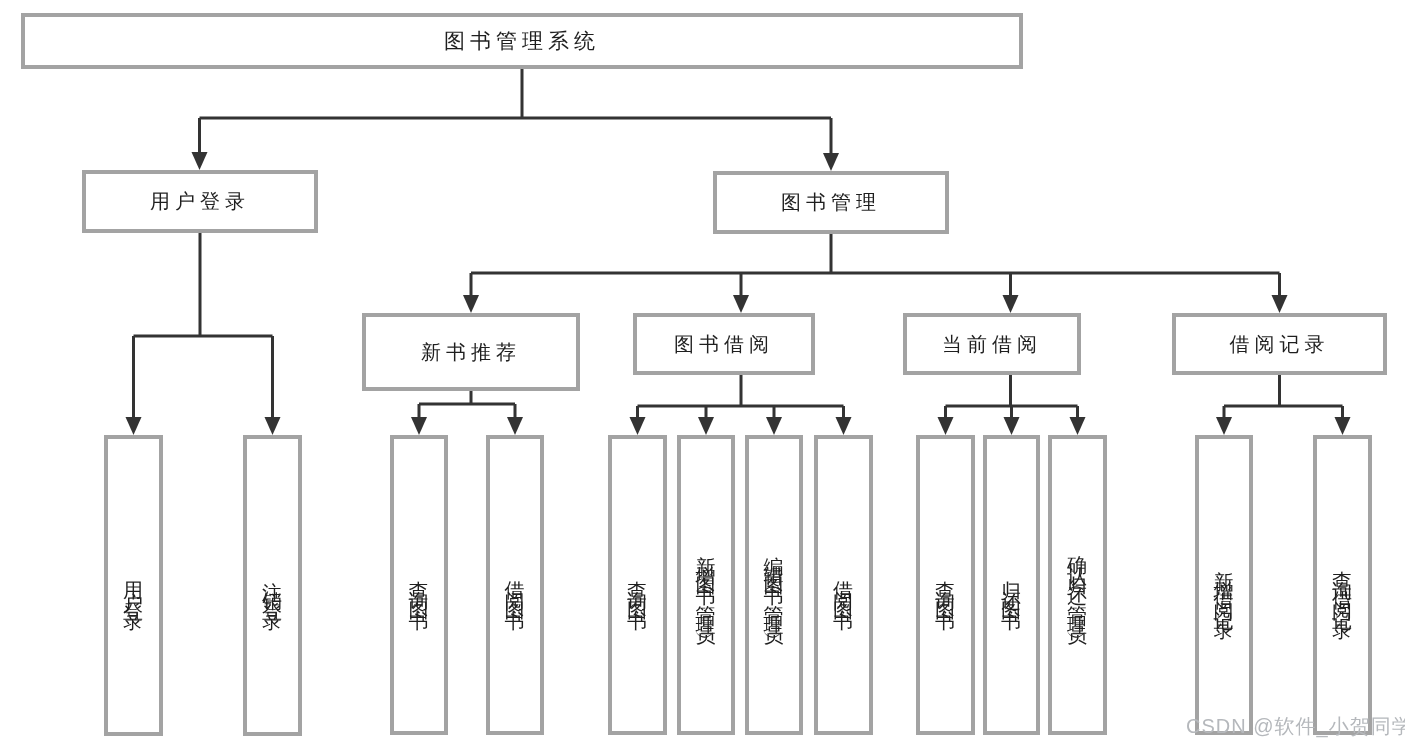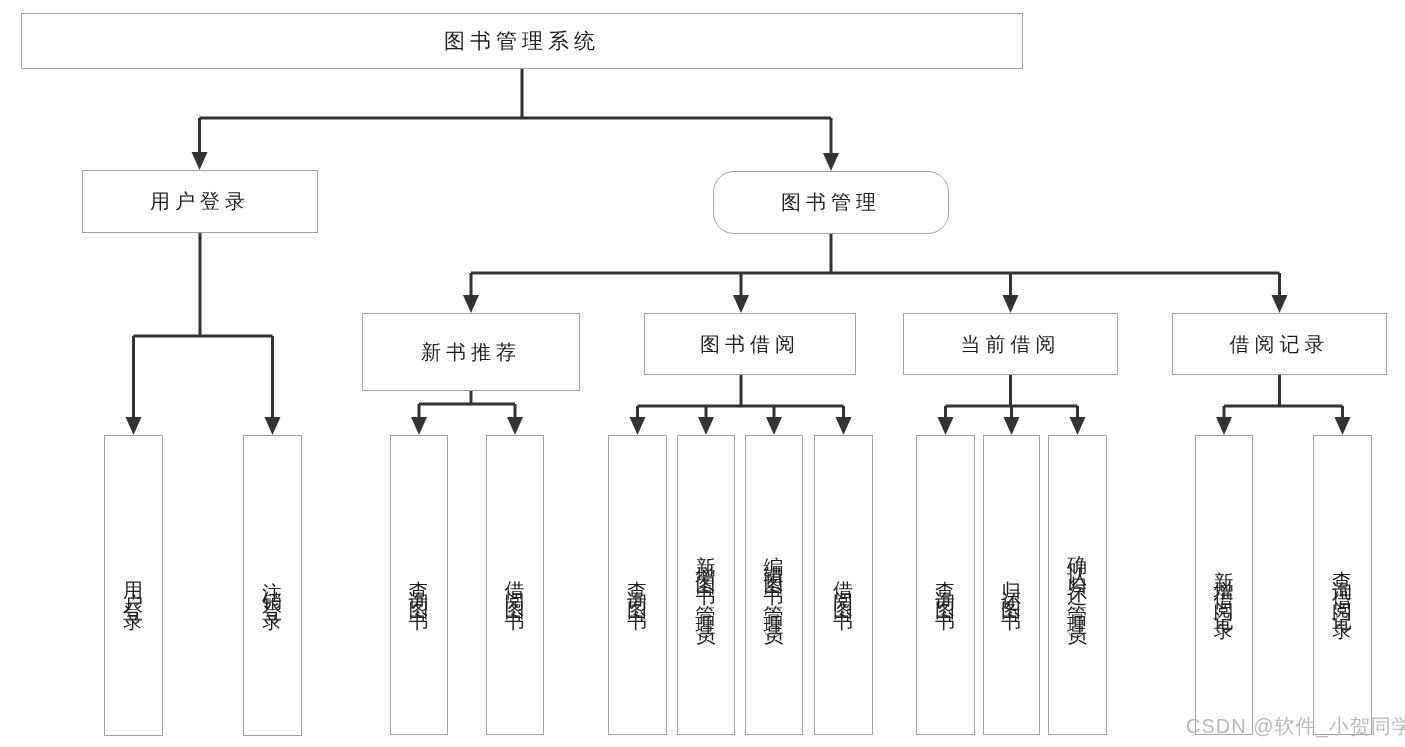"图书管理系统" .node { border: 1px solid #a3a3a3 -> 4px solid #a3a3a3 }
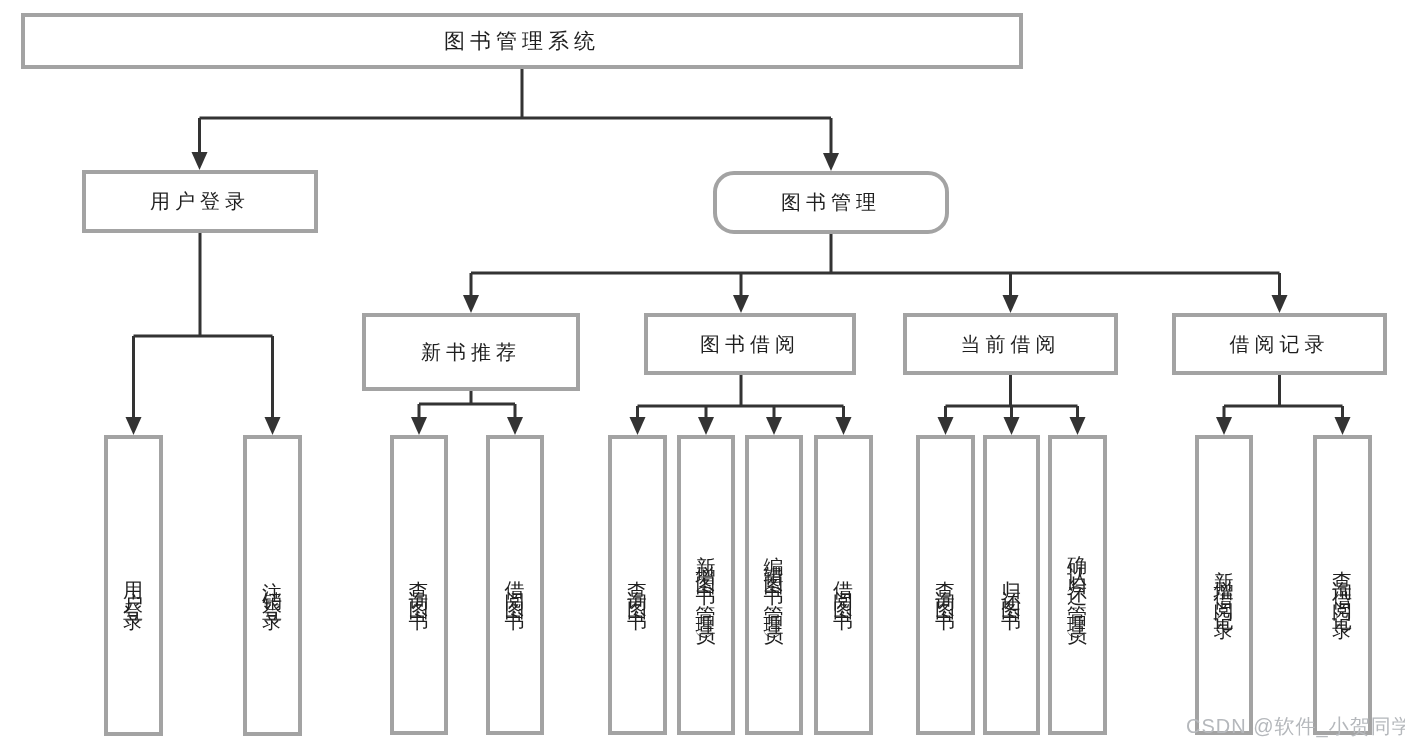"图书管理" div.node { border-radius: 21px -> none }
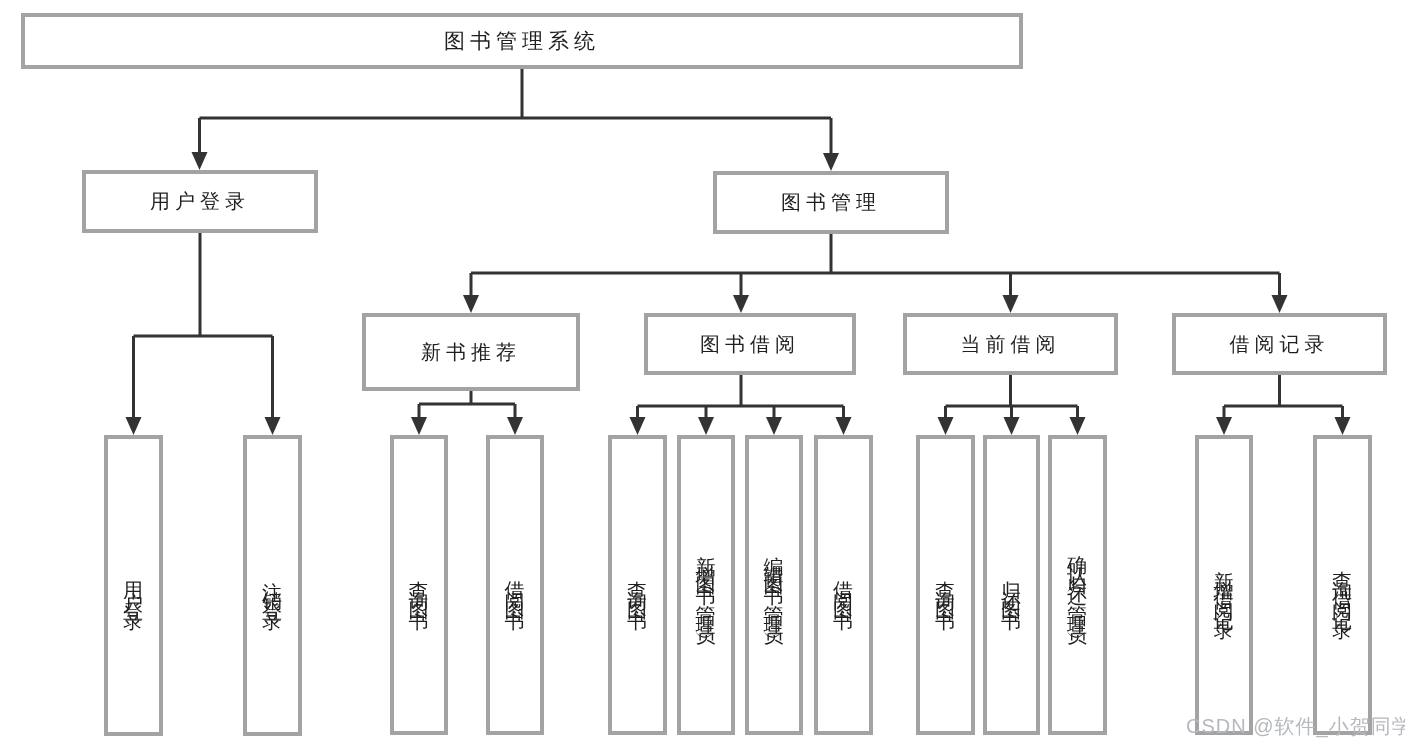"图书借阅" div.node { margin-left: 11px -> none; width: 212px -> 182px }
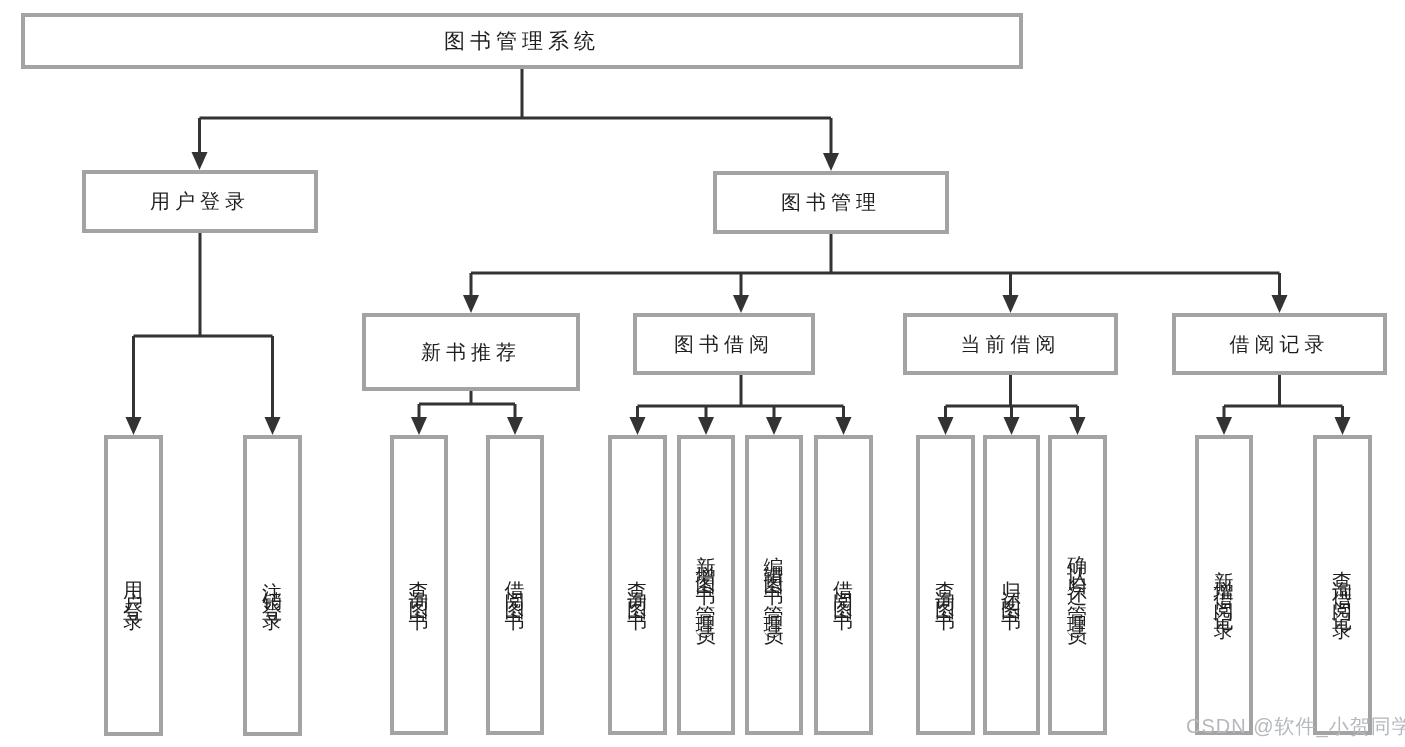"当前借阅" div.node { width: 215px -> 178px }
